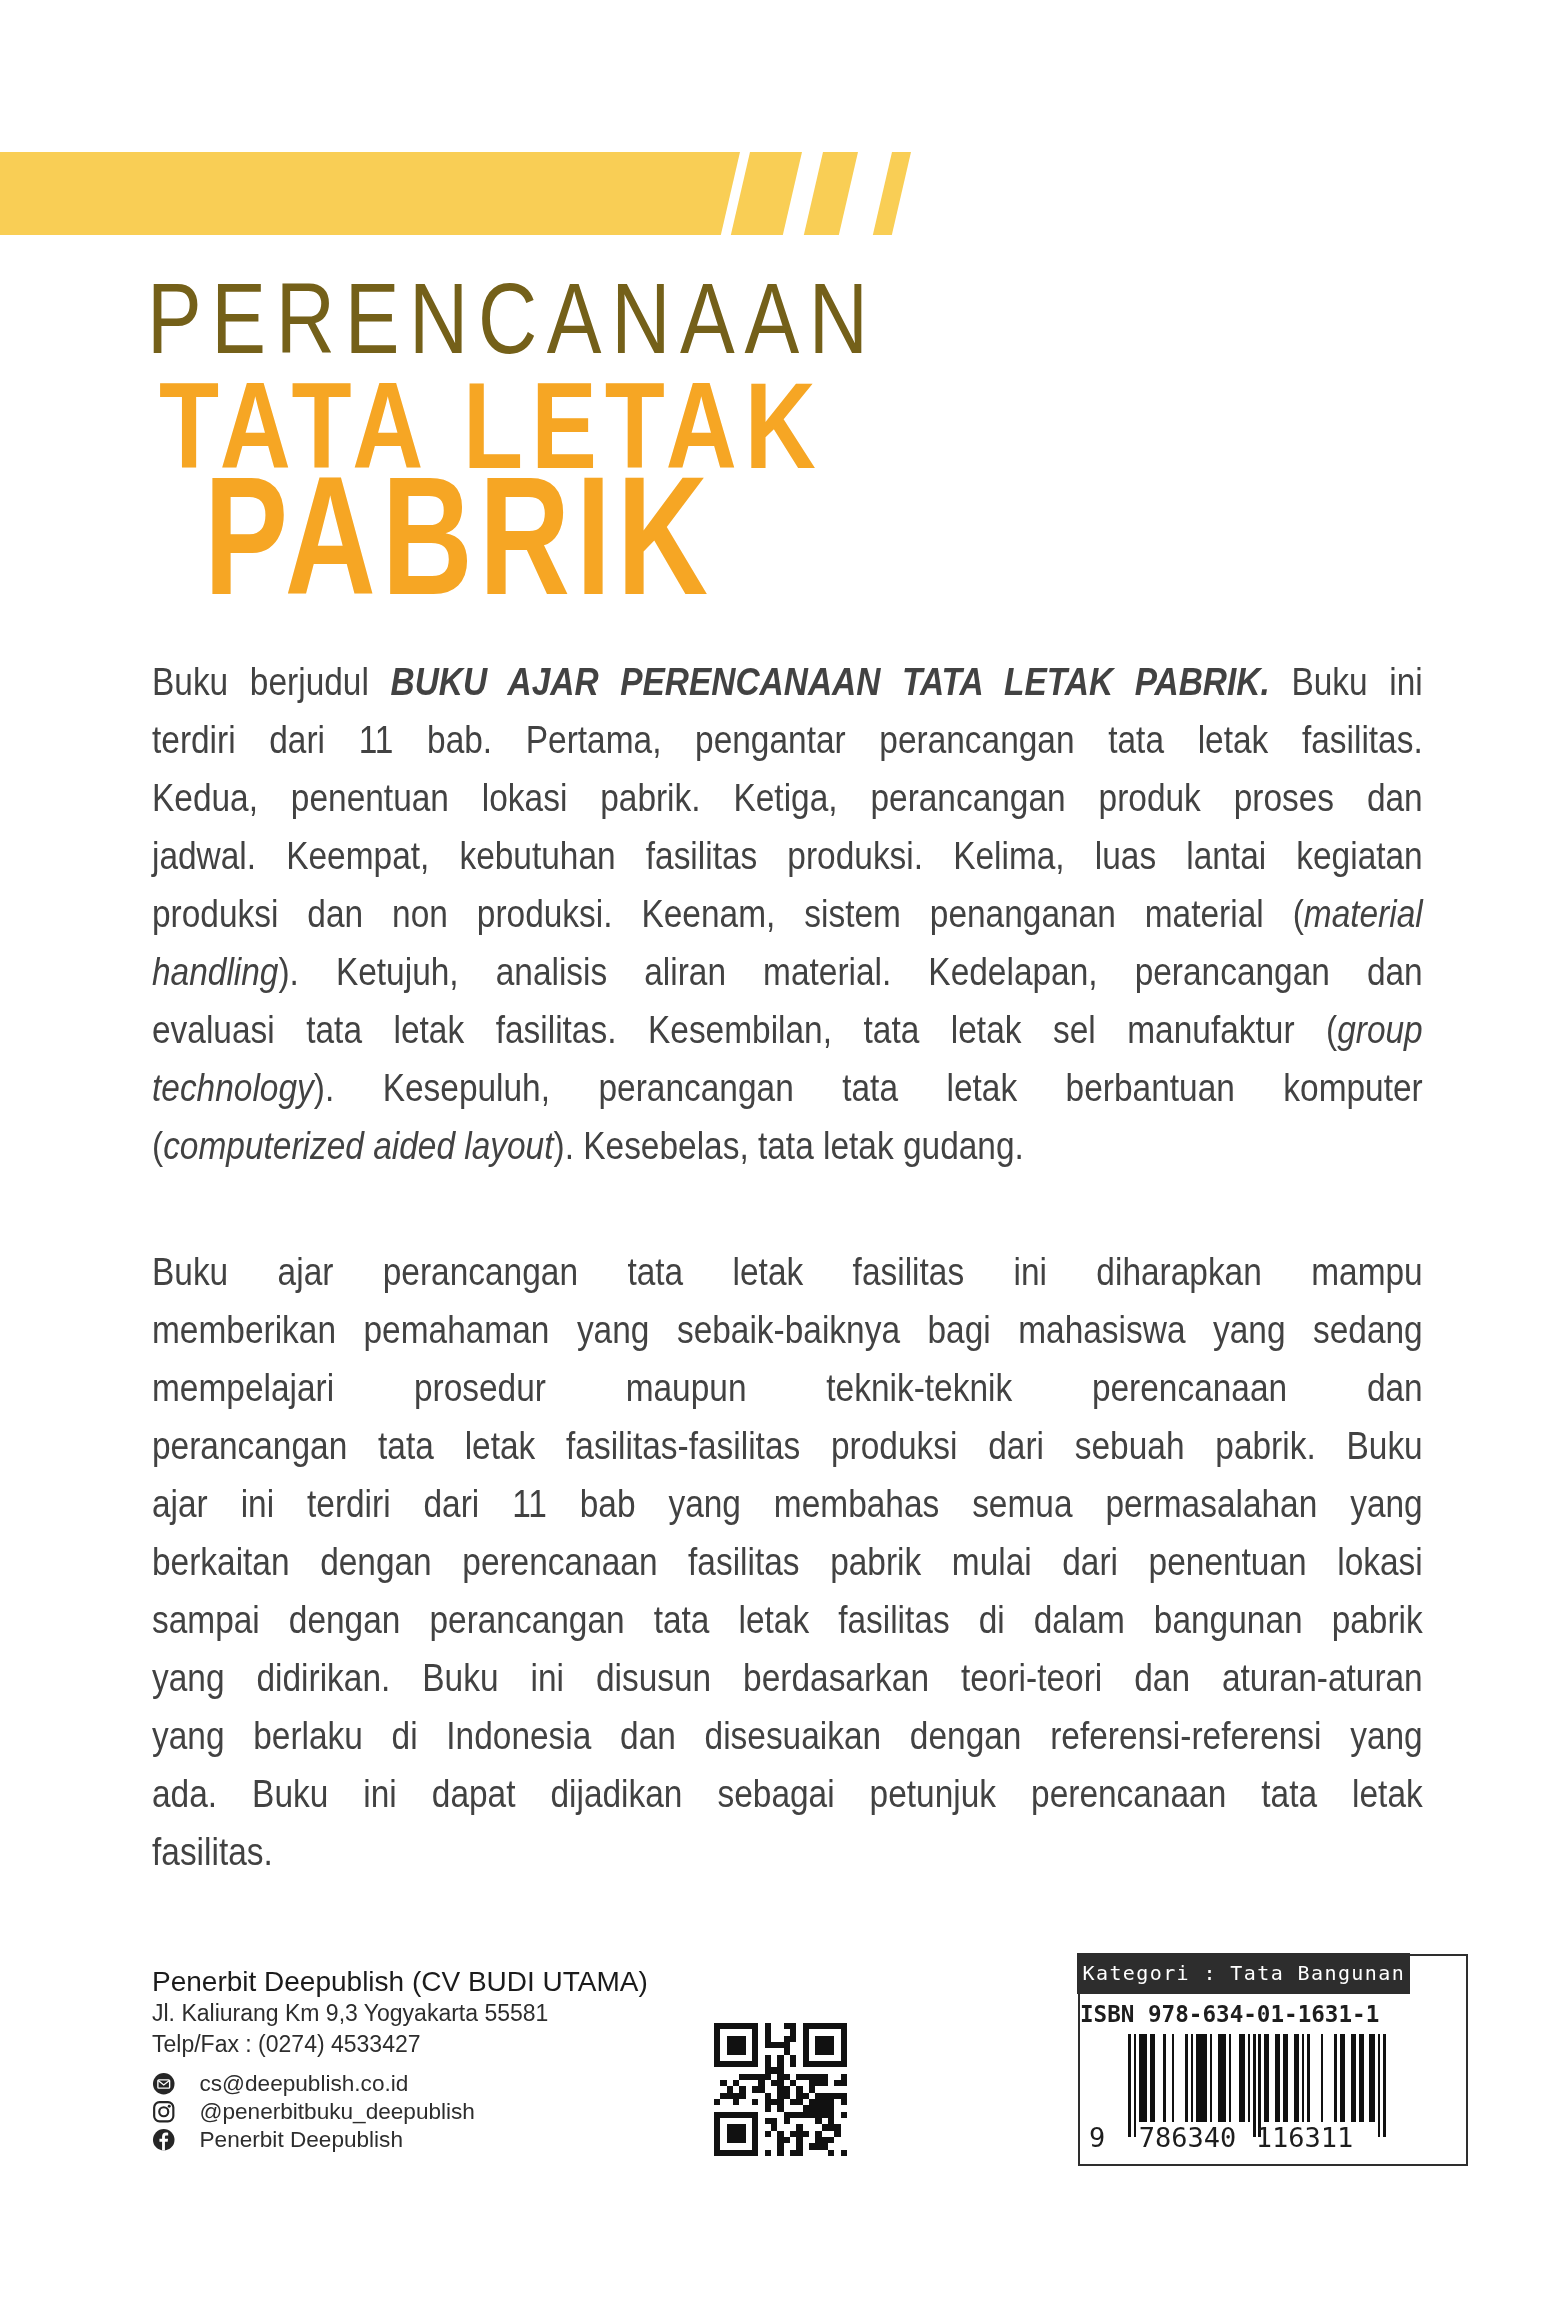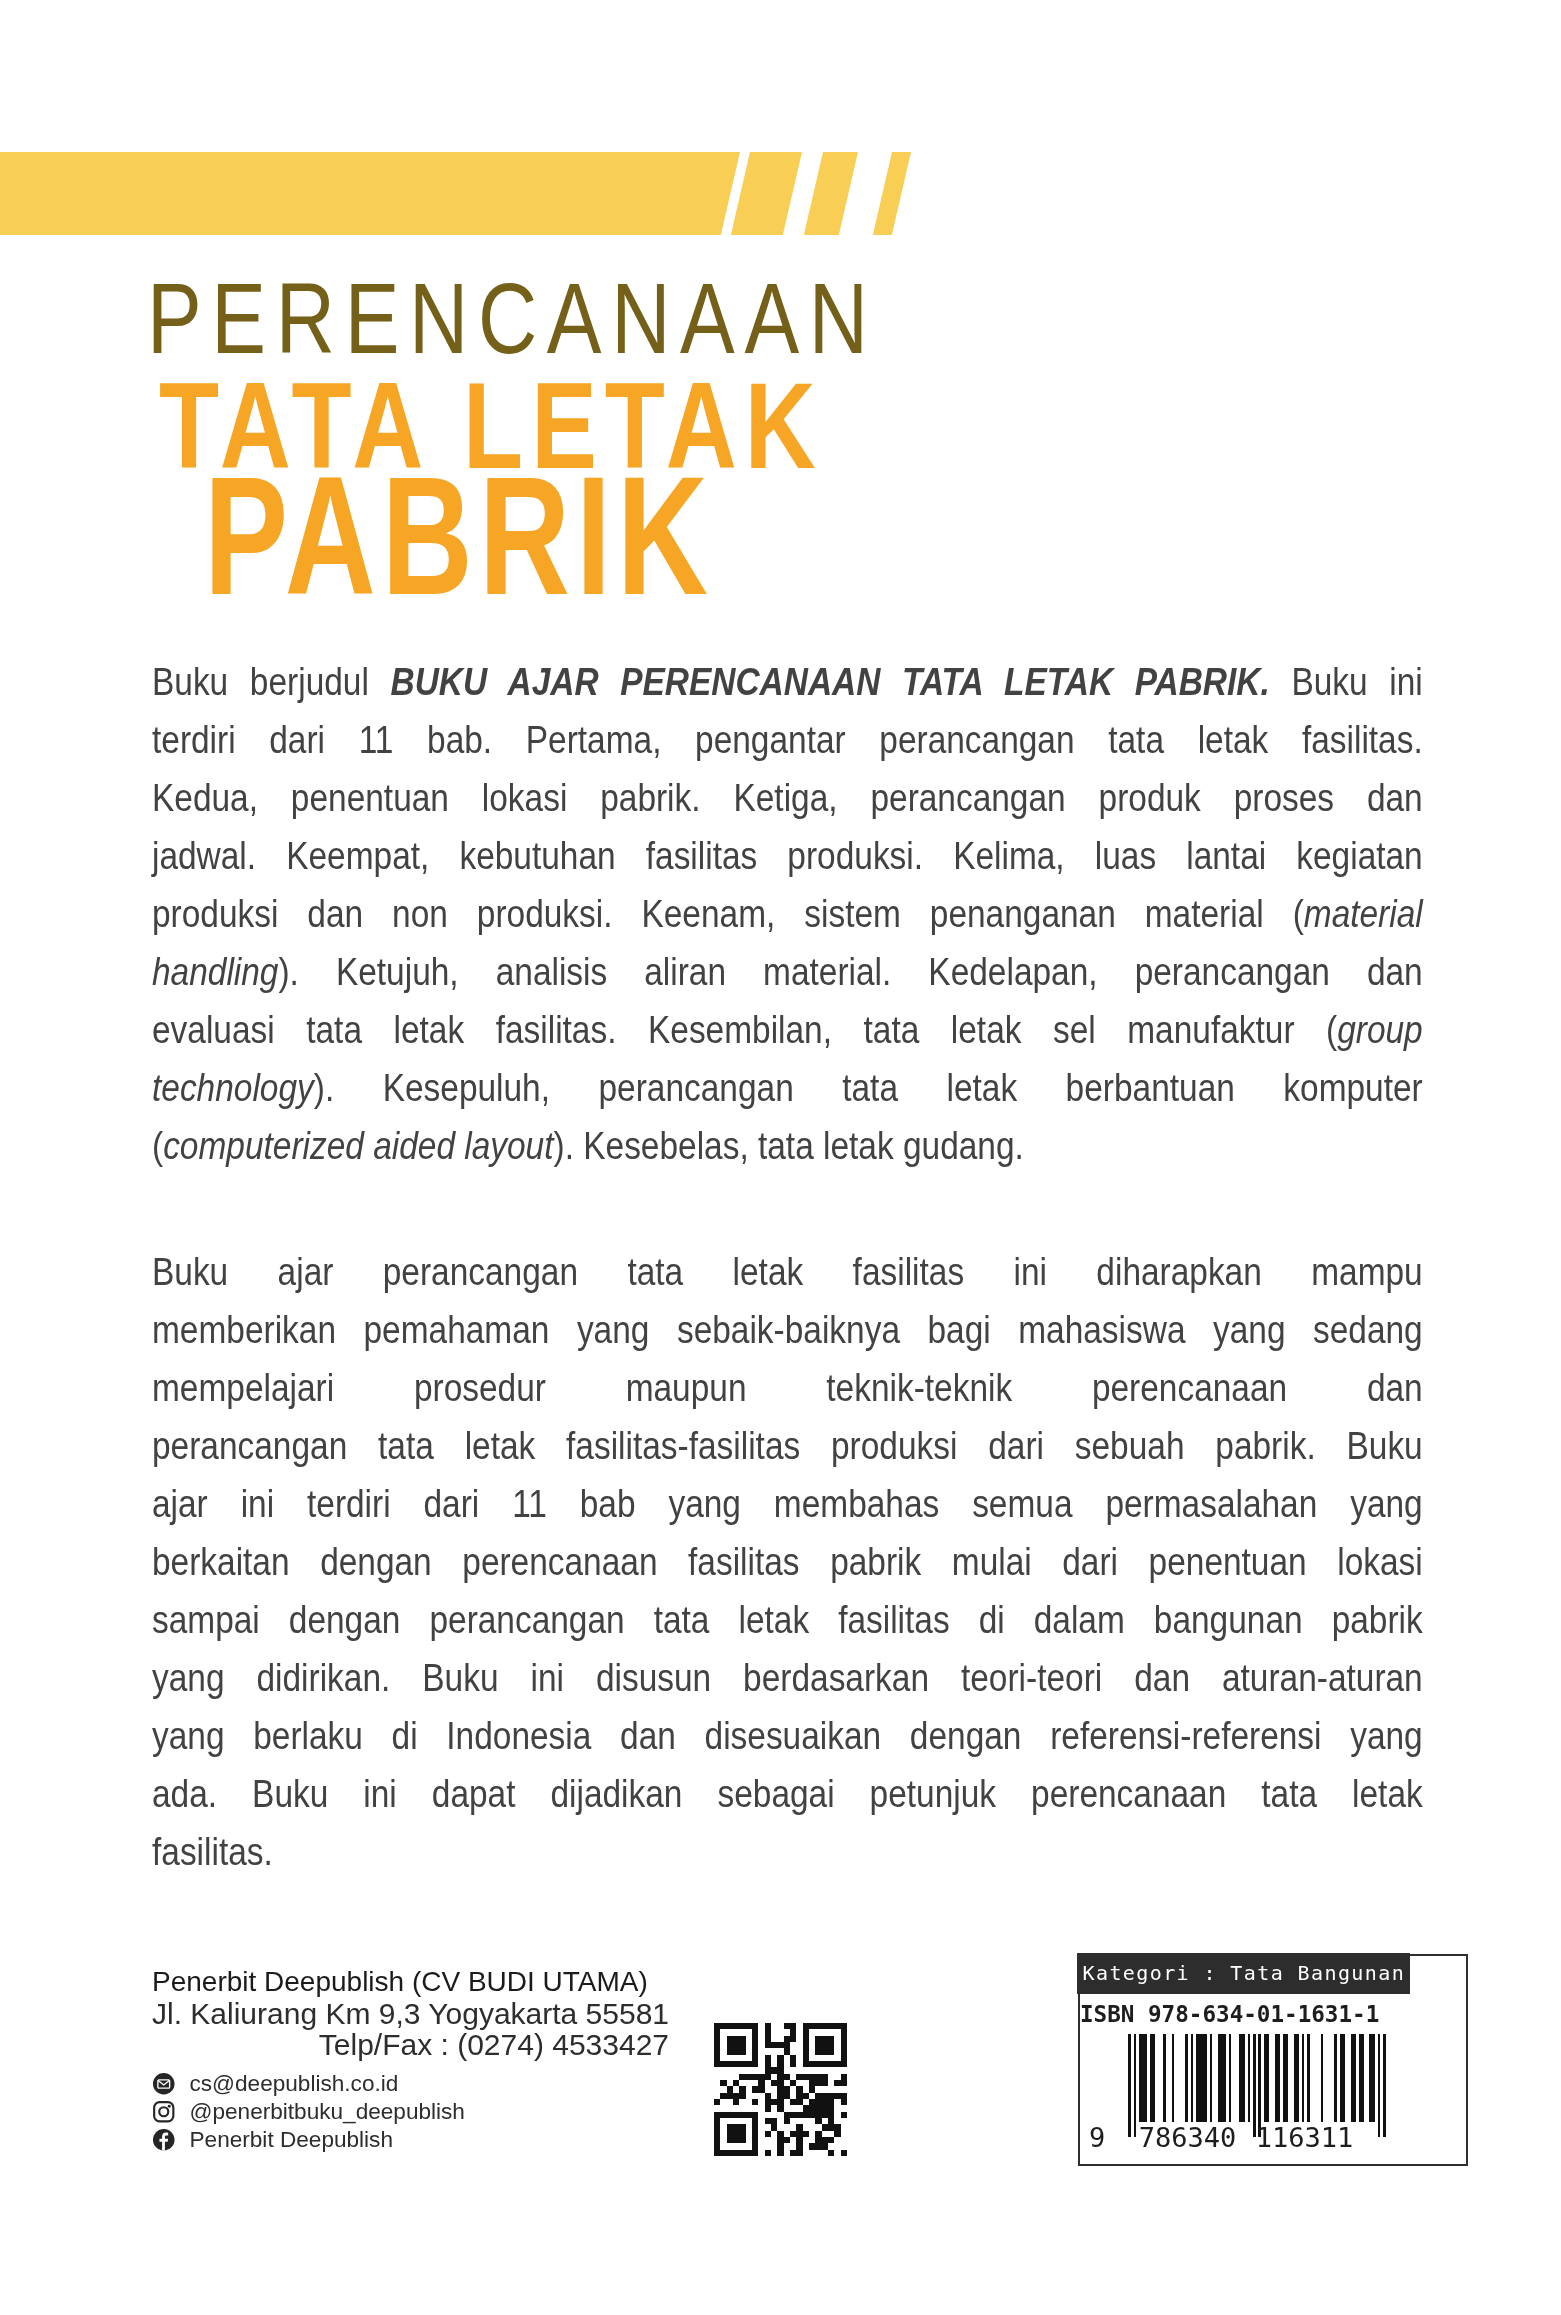"Jl. Kaliurang Km 9,3 Yogyakarta" .pub-line { font-size: 30px -> 23px; text-align: right -> none }
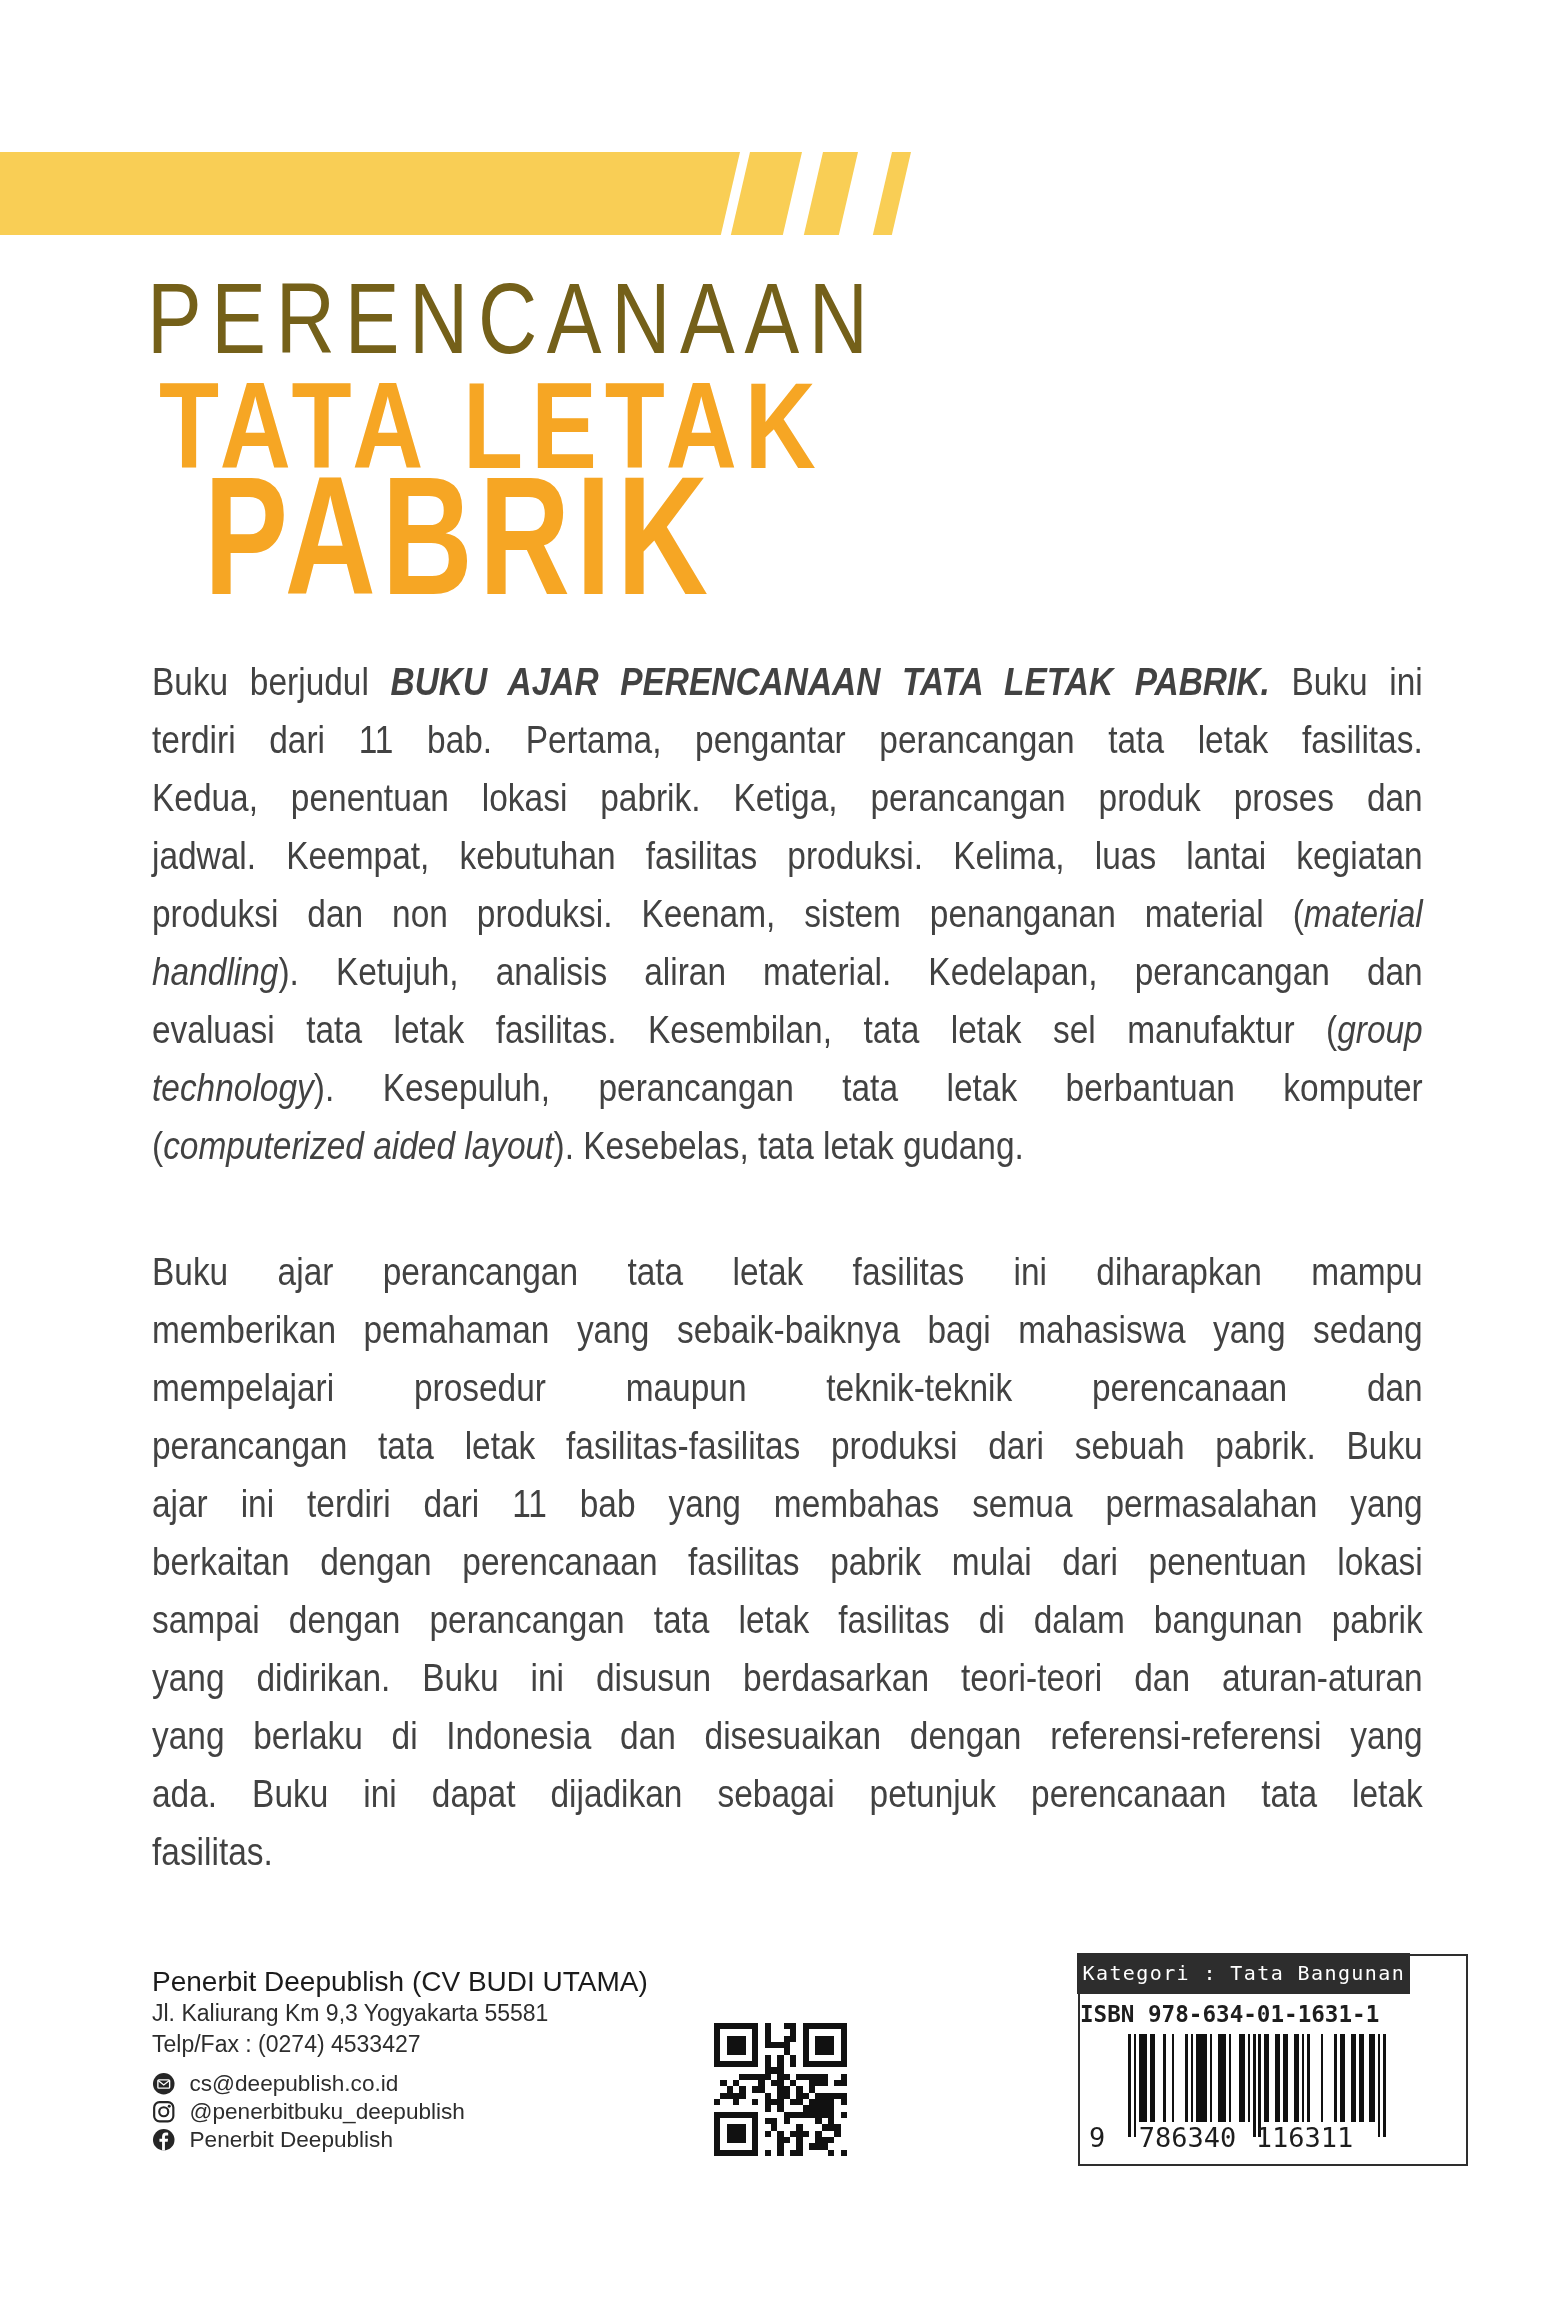"cs@deepublish.co.id" .contact { gap: 14px -> 24px }
